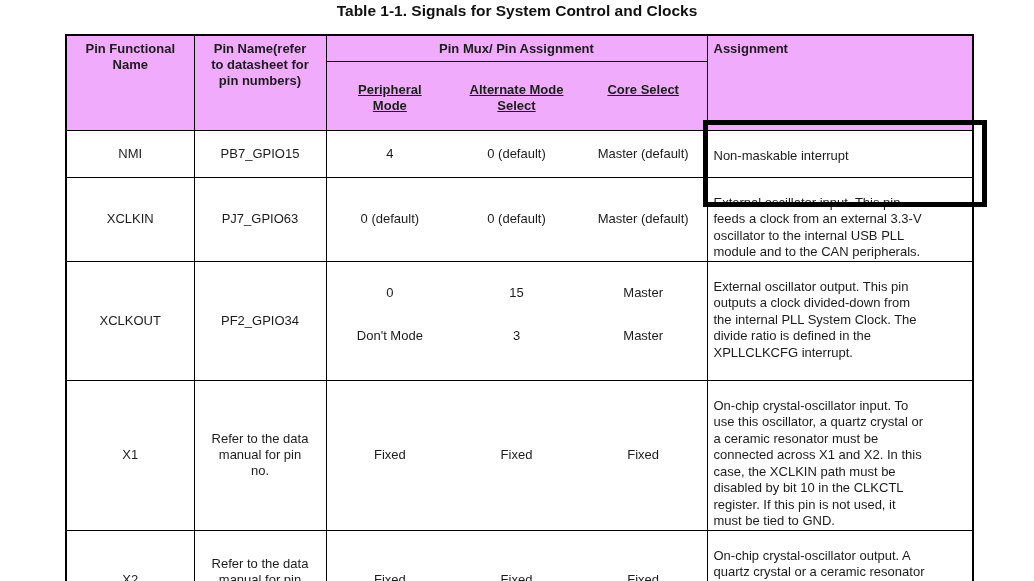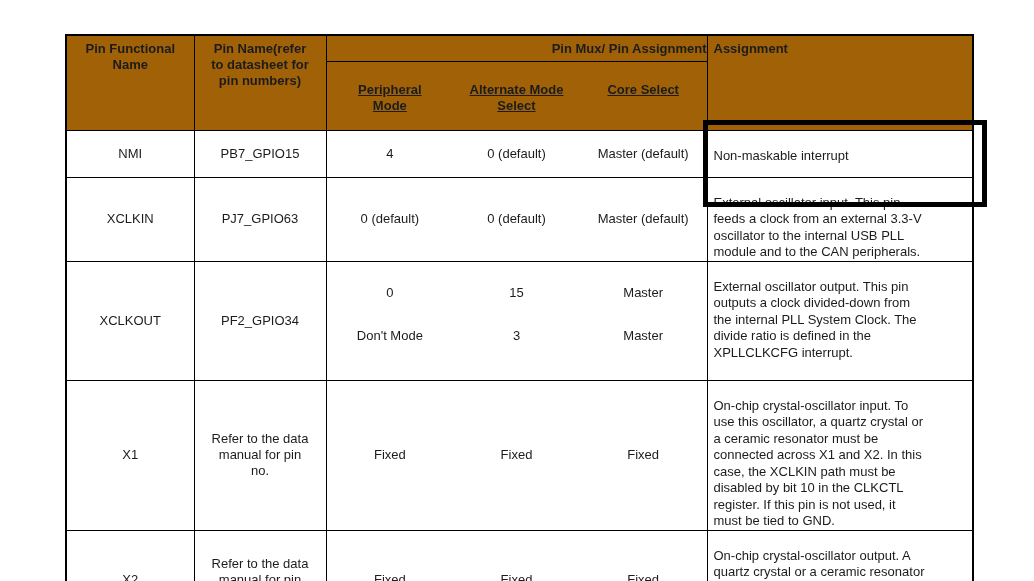"Table 1-1. Signals for System" div.doc-title { html: none -> <div>Table 1-1. Signals for System Control and Clocks</div> }
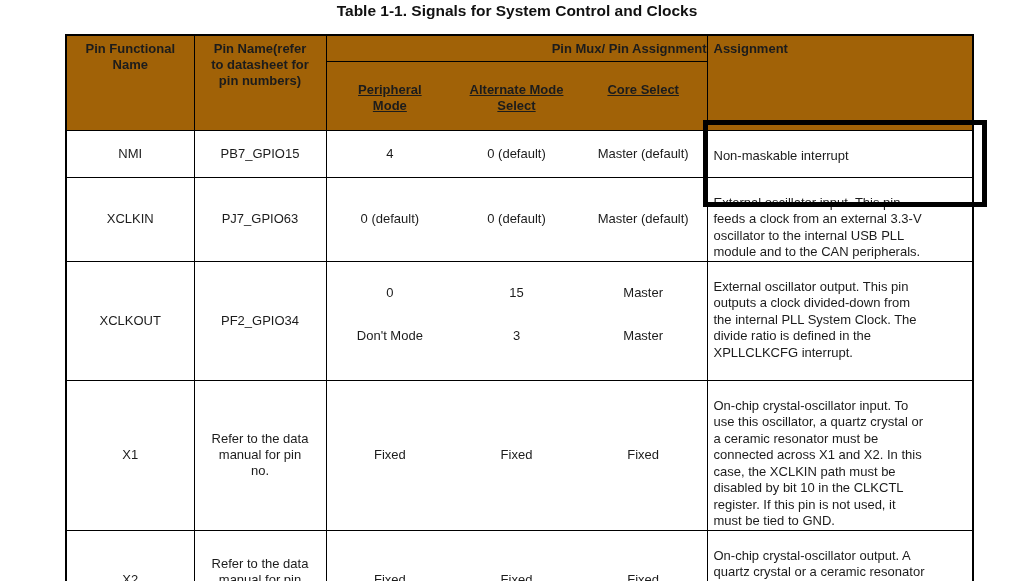"Pin Functional" .sig-table thead th { background: #a16207 -> #f0abfc }
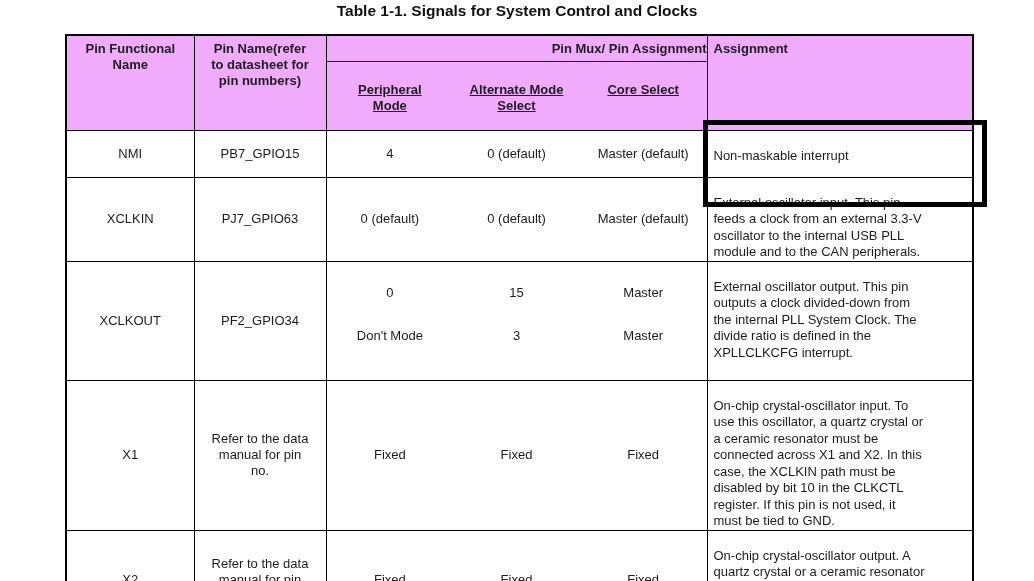"Pin Mux/ Pin Assignment" th.hdr-group { text-align: right -> center }
